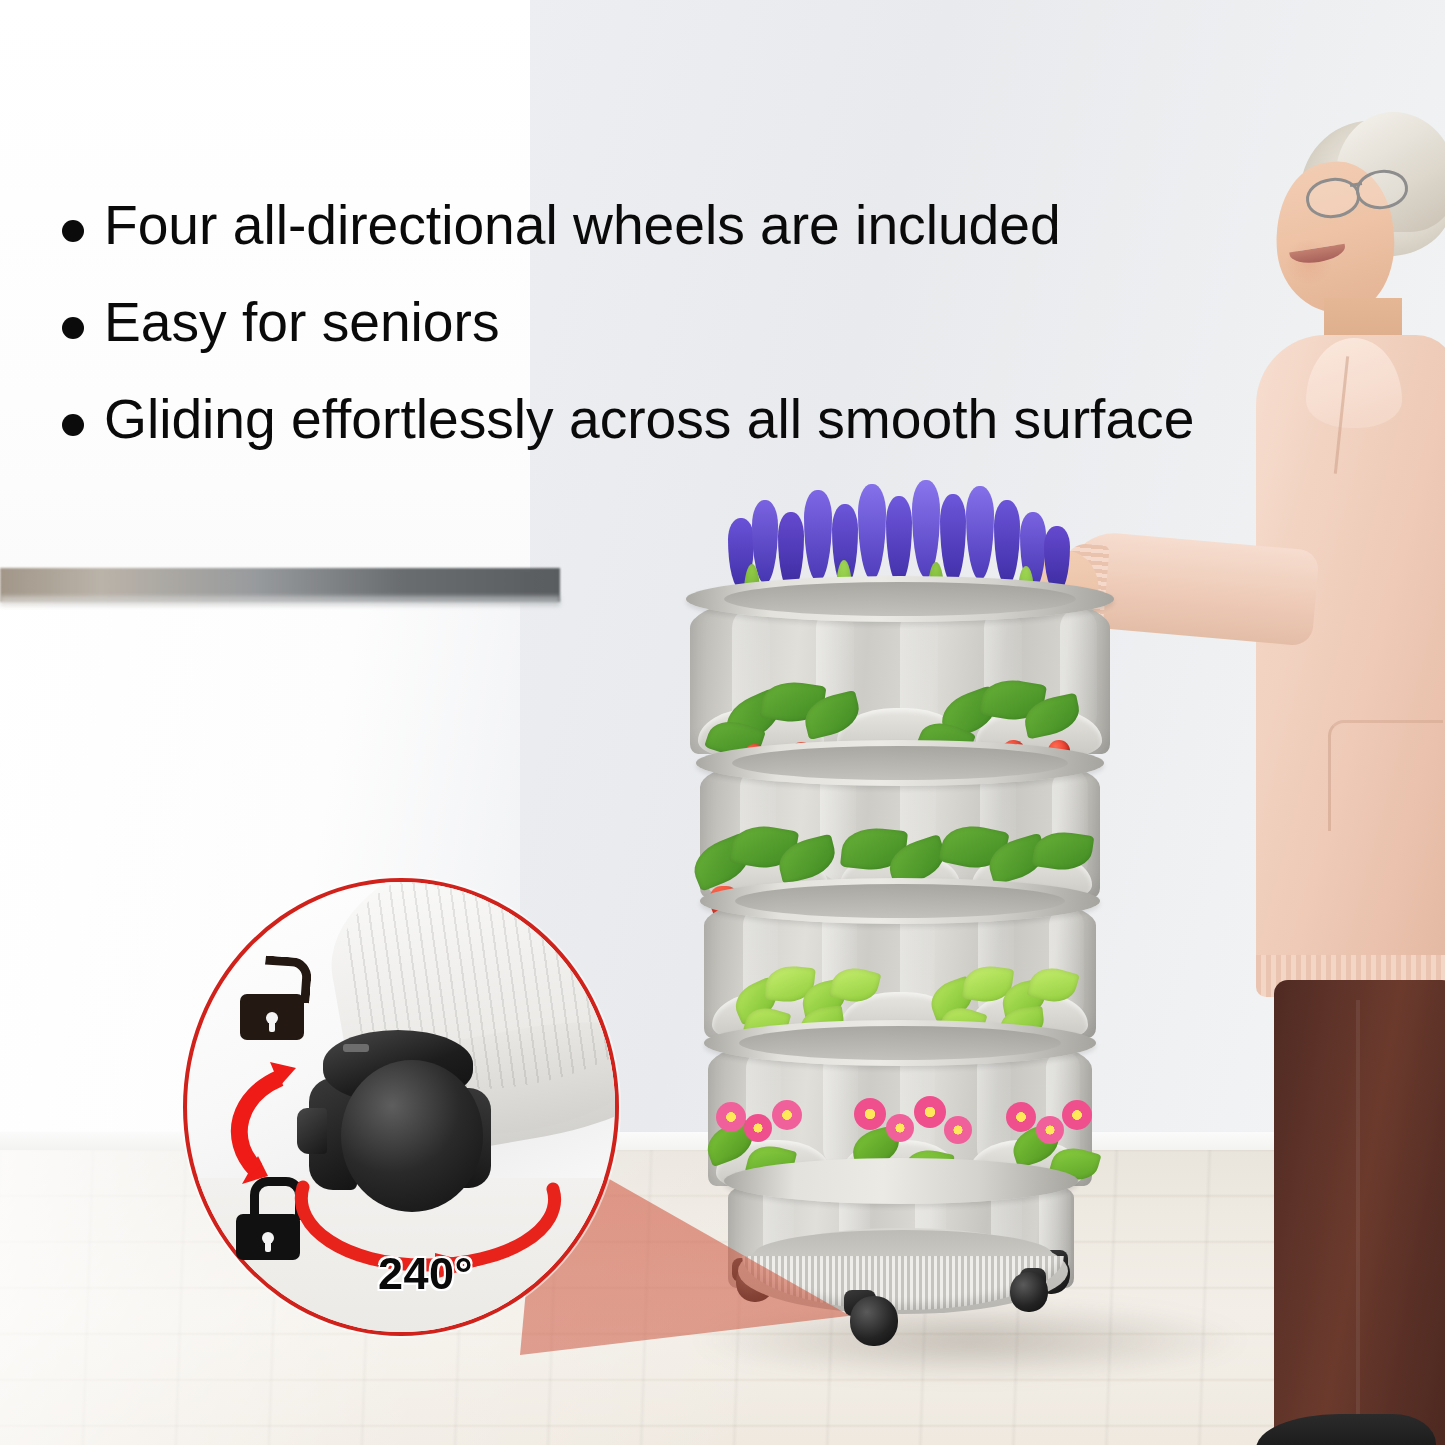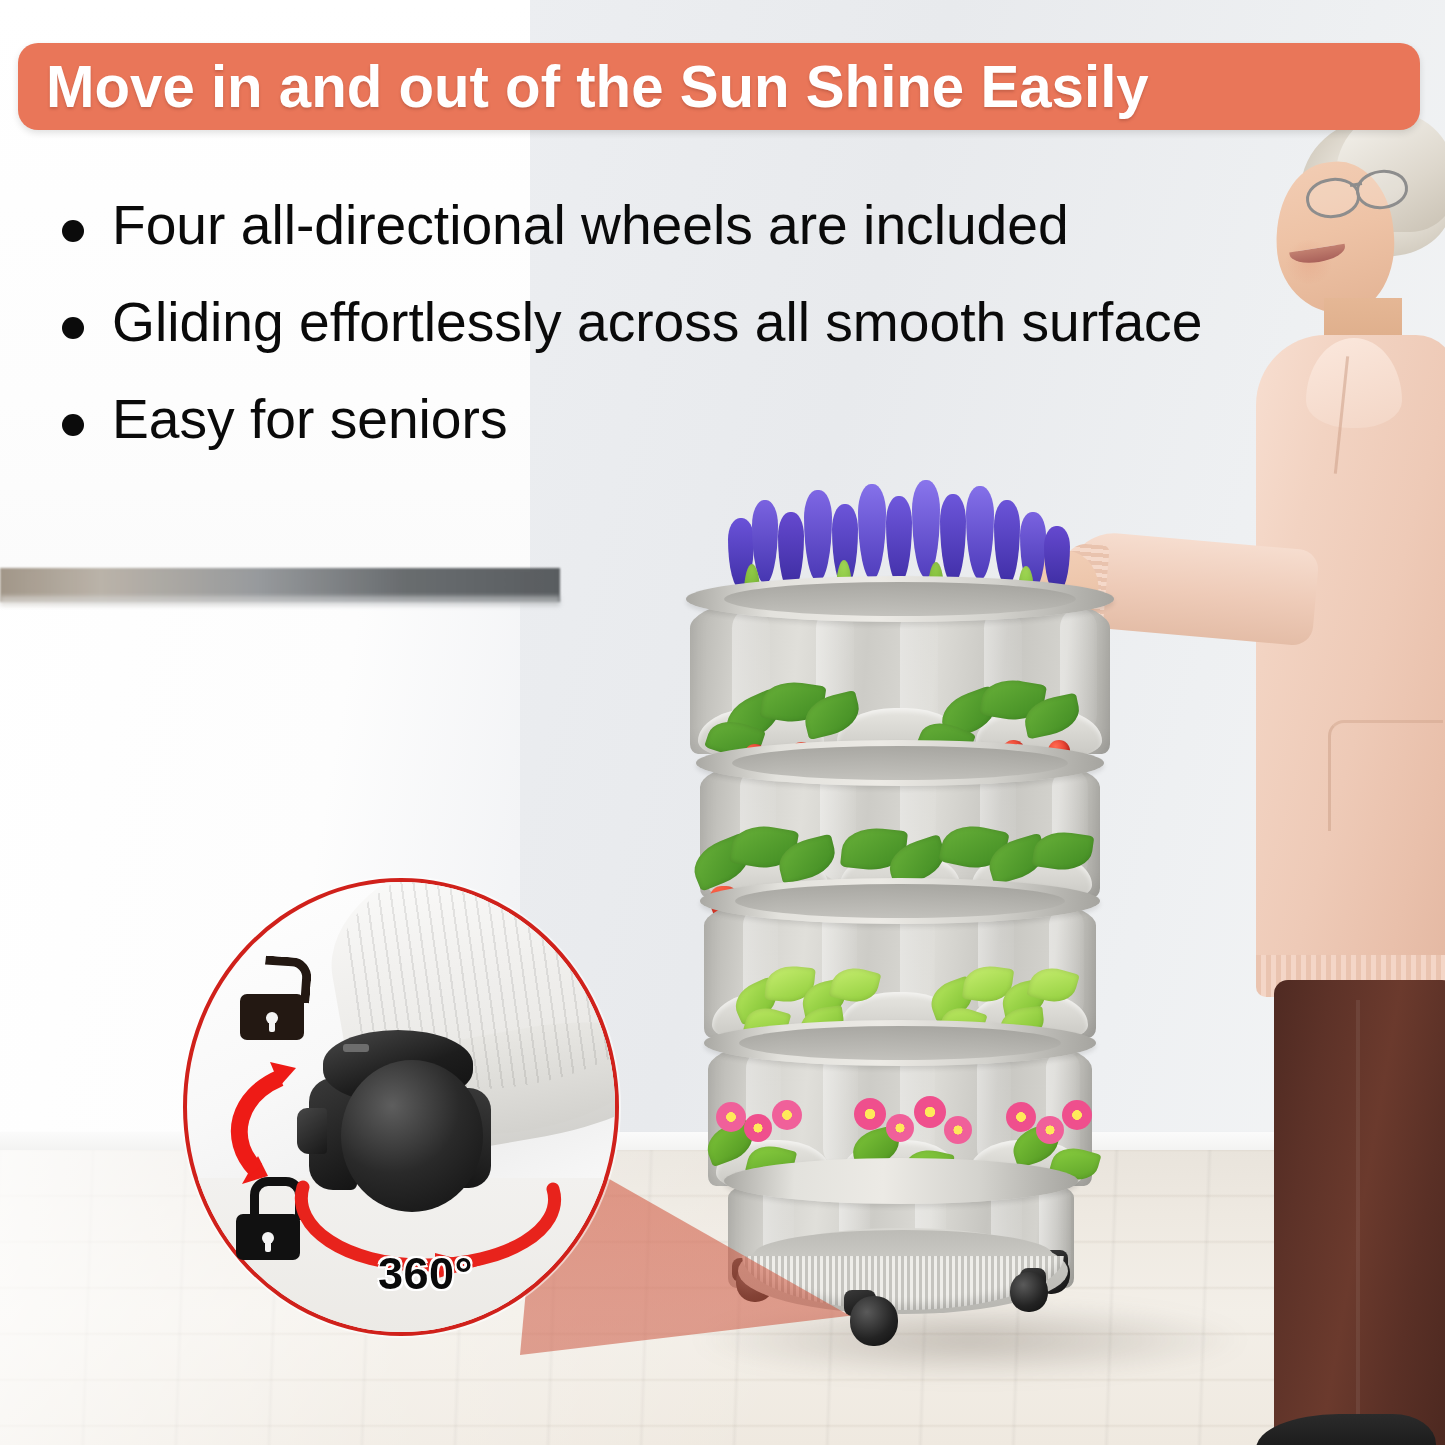"Move in and out of" div.banner { html: <div> <span>Move in and out of the Sun Shine Easily</span> </div> -> none }
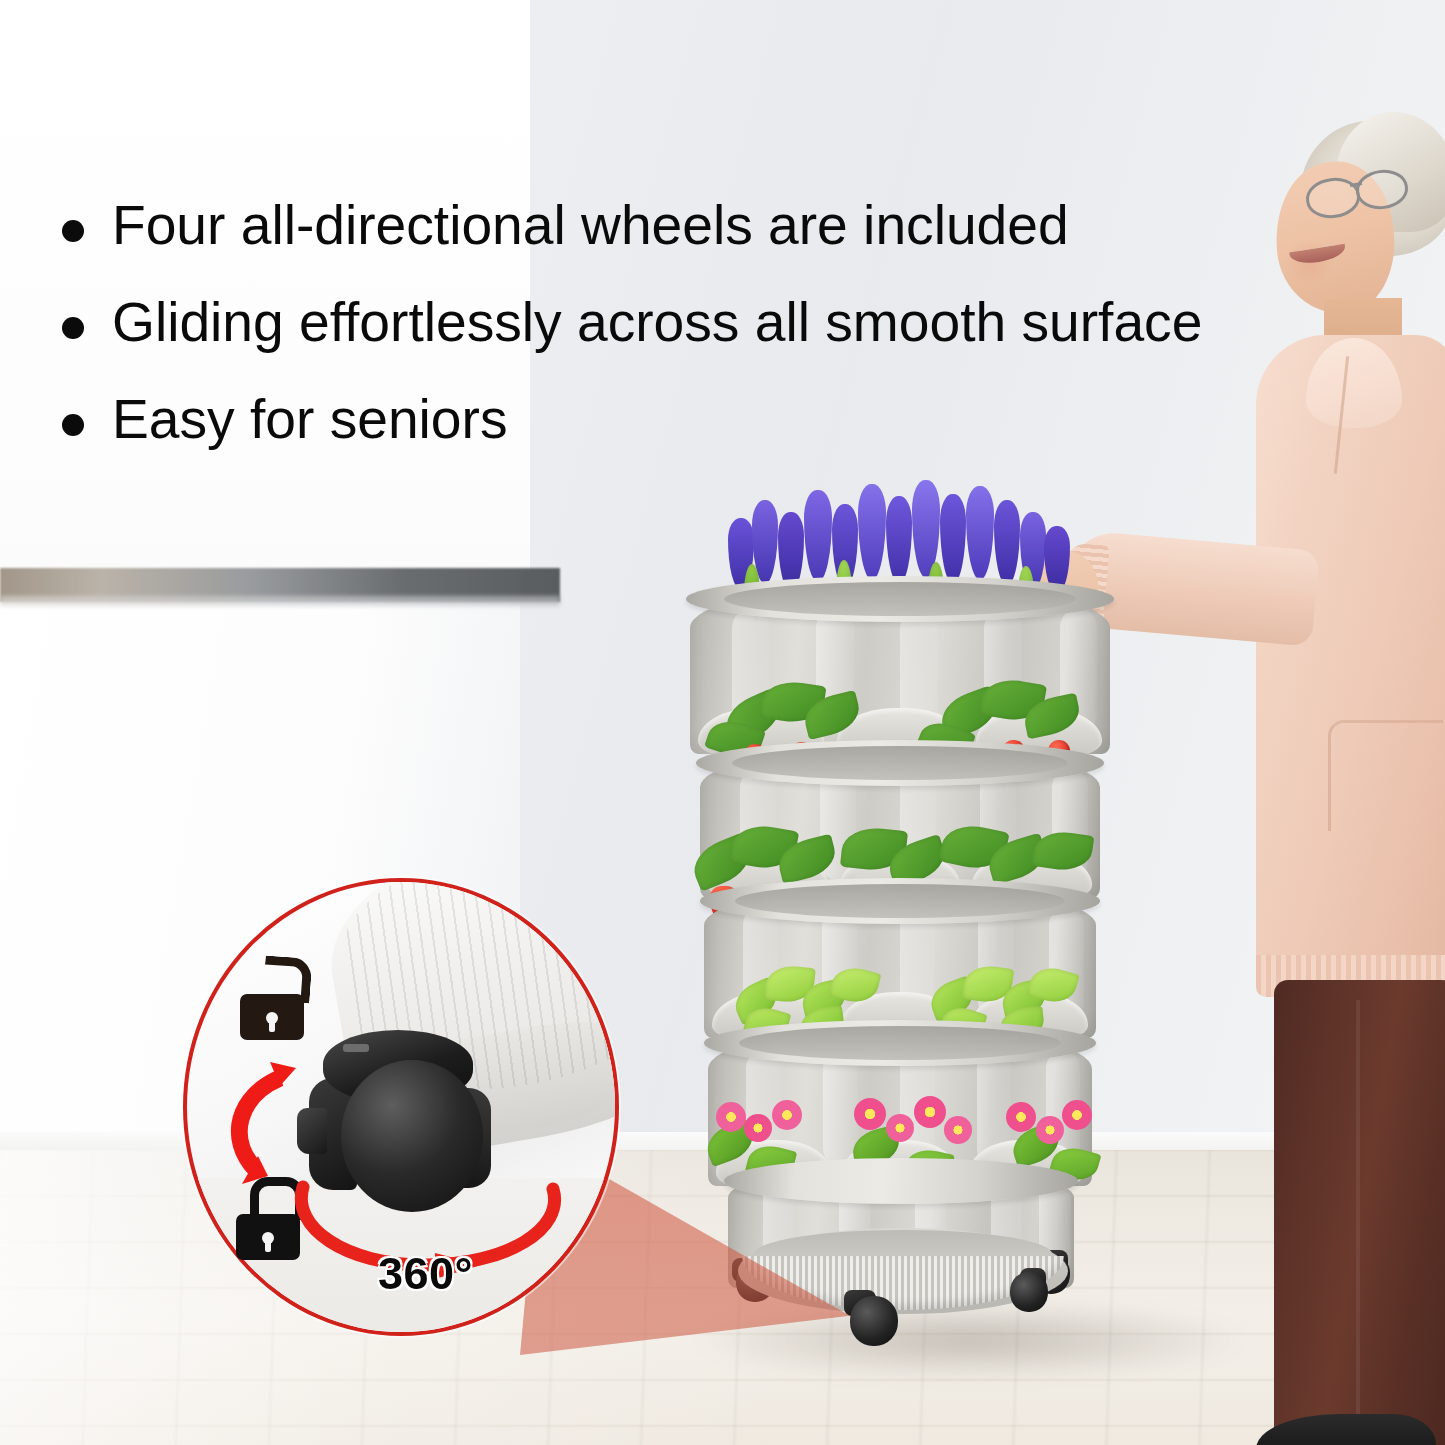"Four all-directional wheels are included" .bullet-row { gap: 8px -> none }
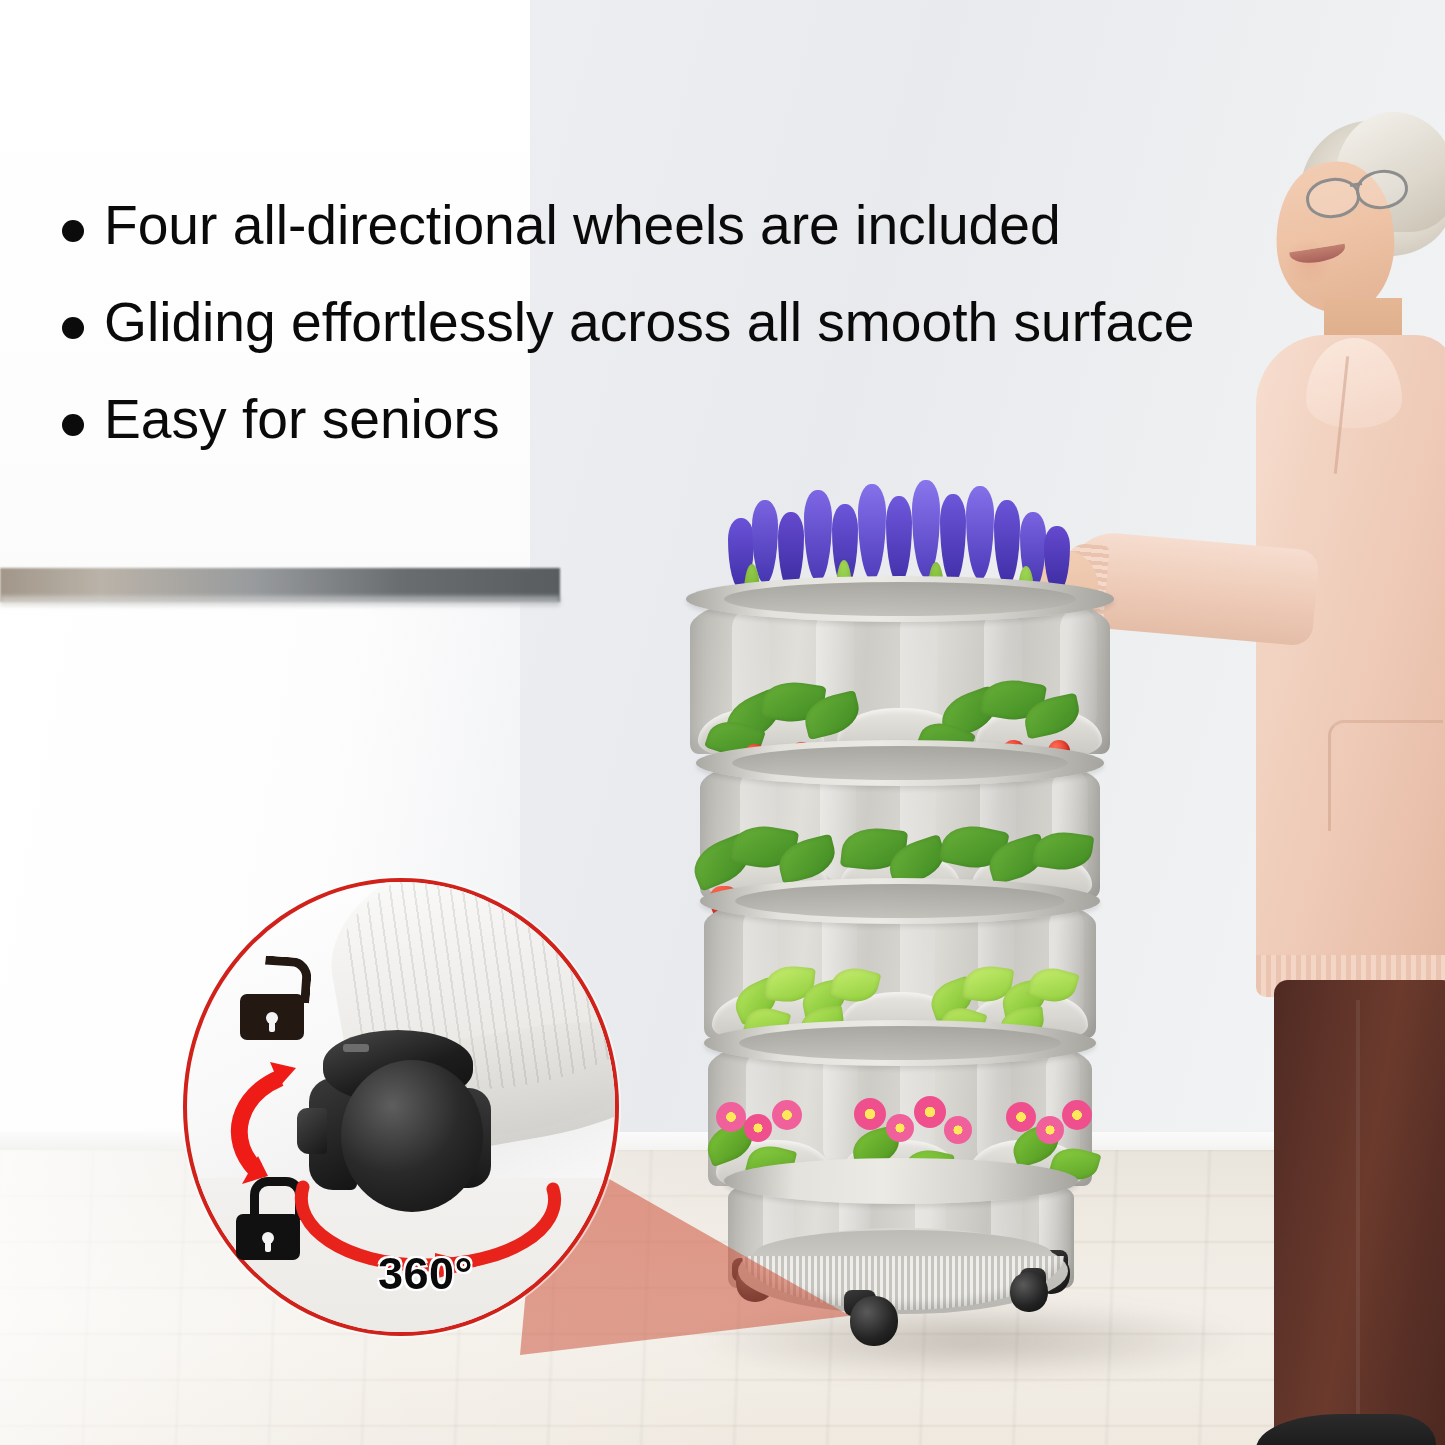"Gliding effortlessly across all smooth" div.bullet-row { order: before "Easy for seniors" -> after "Easy for seniors" }
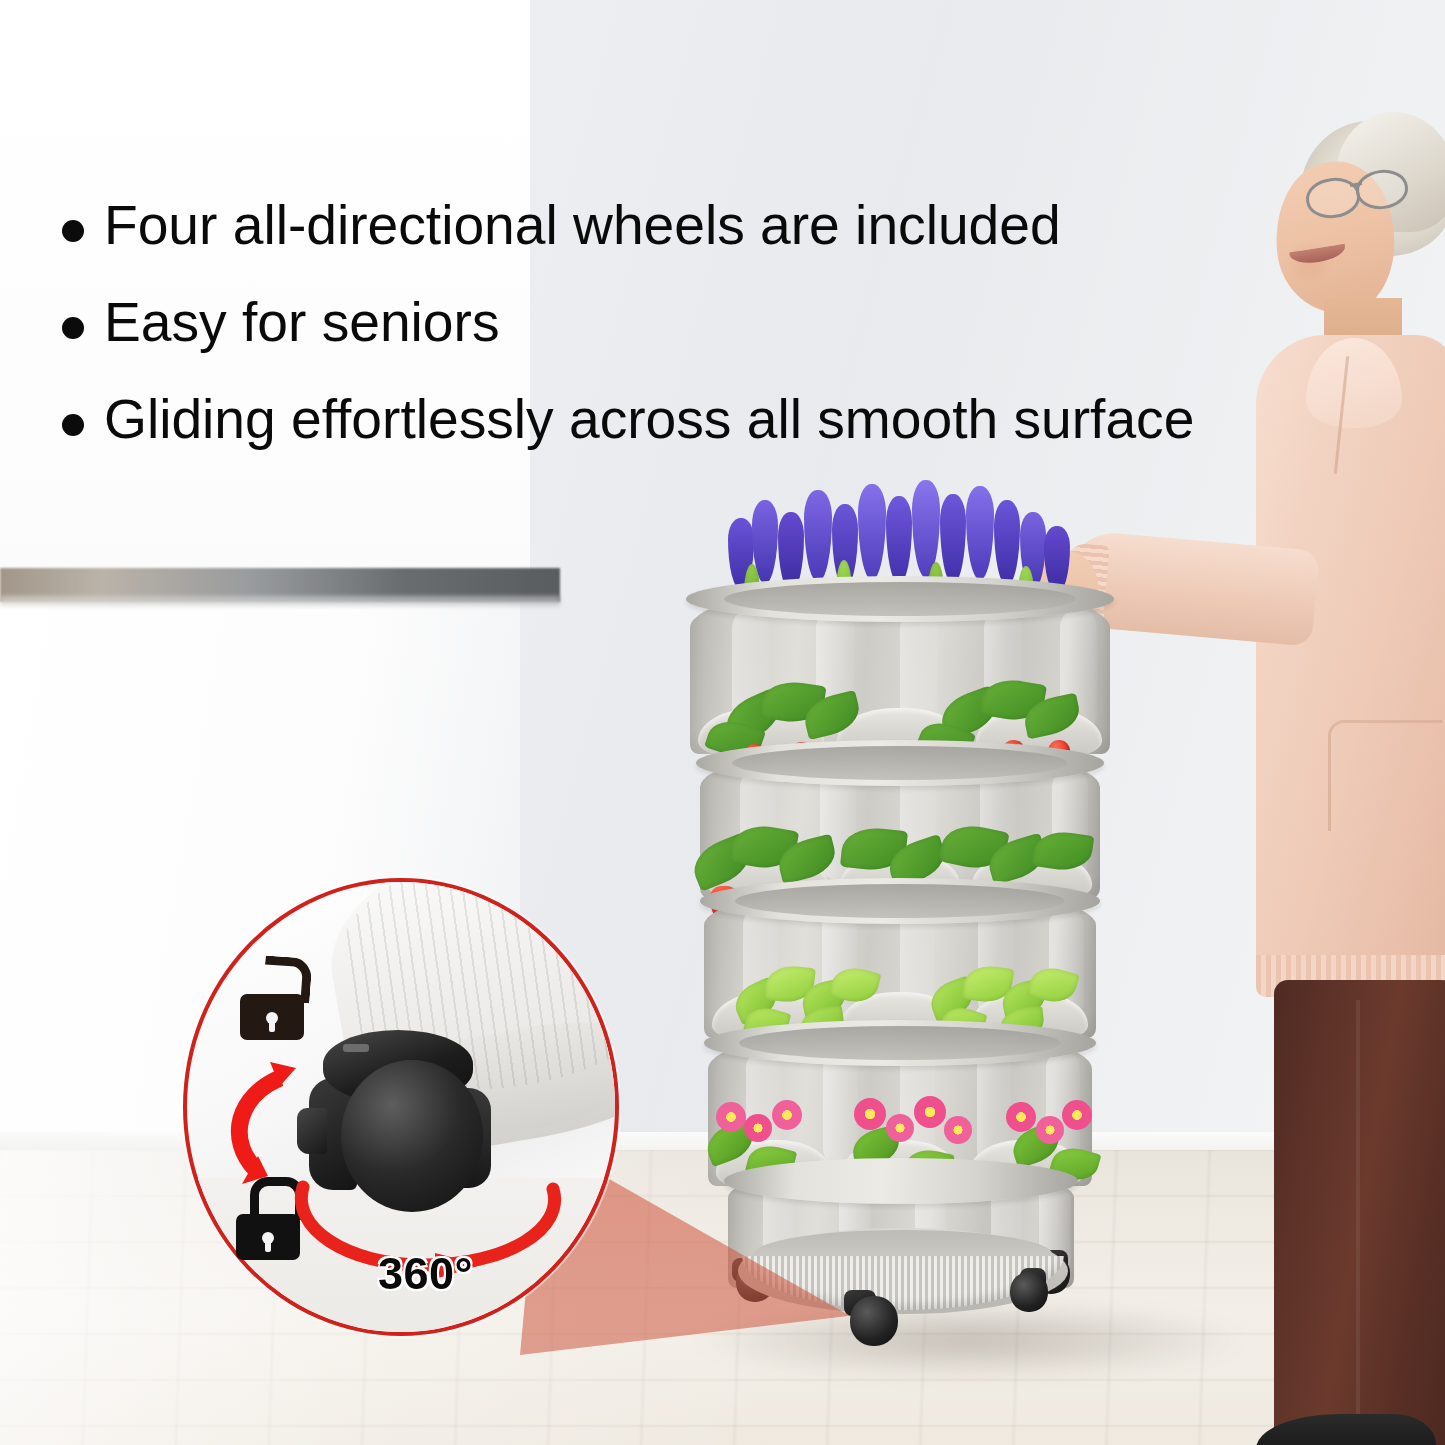"360°" div.label-360 { text: 360 -> 240 }
